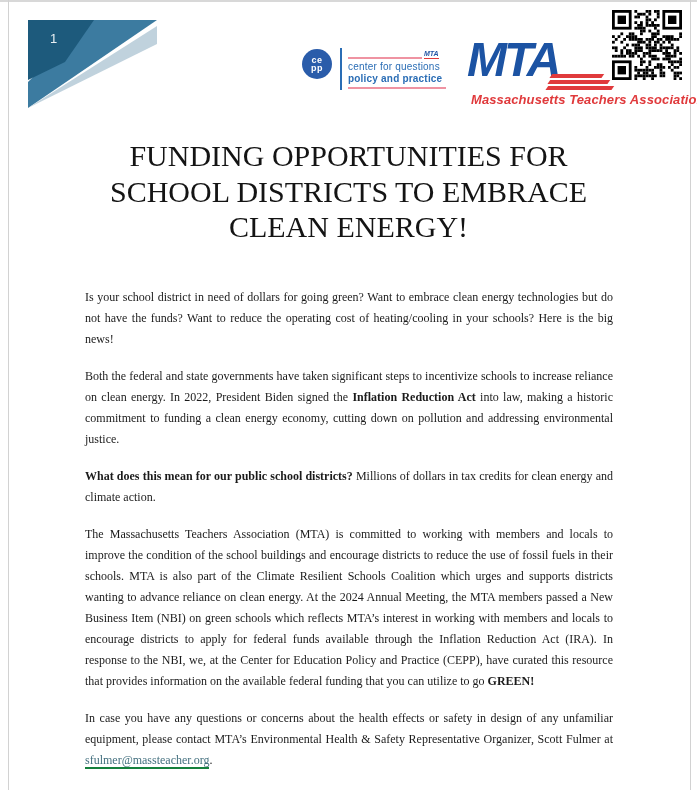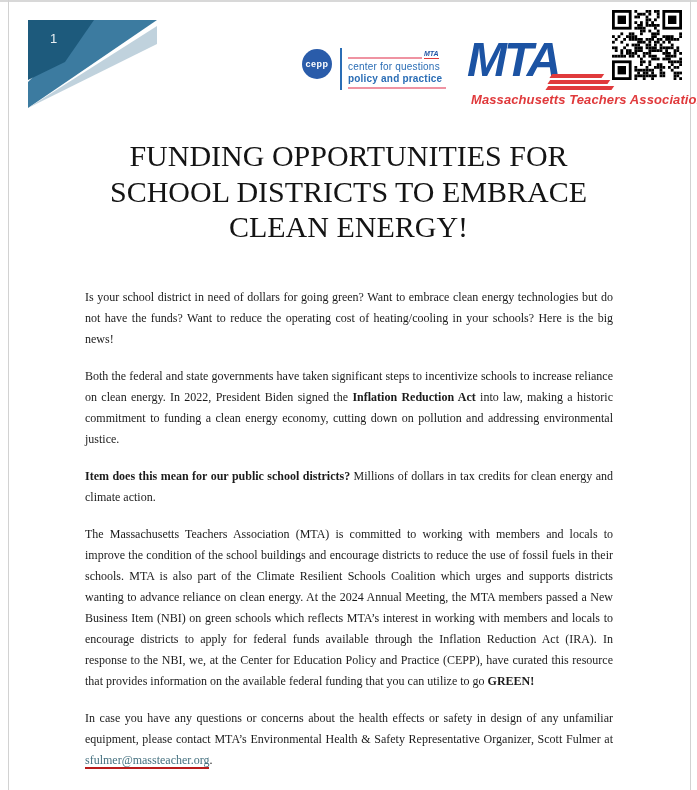"ce" .cepp-circle { flex-direction: none -> column }
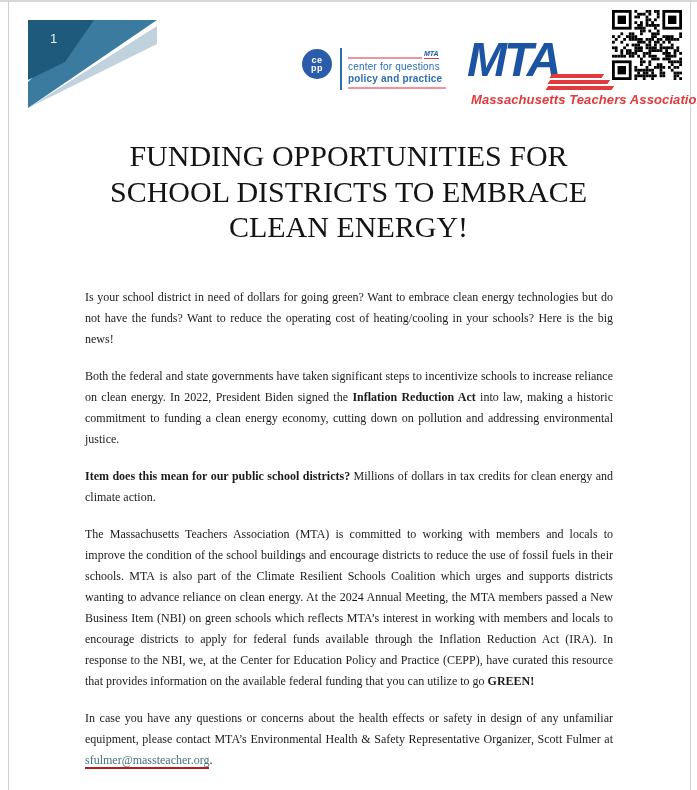"Item does this mean for" b { text: Item -> What }
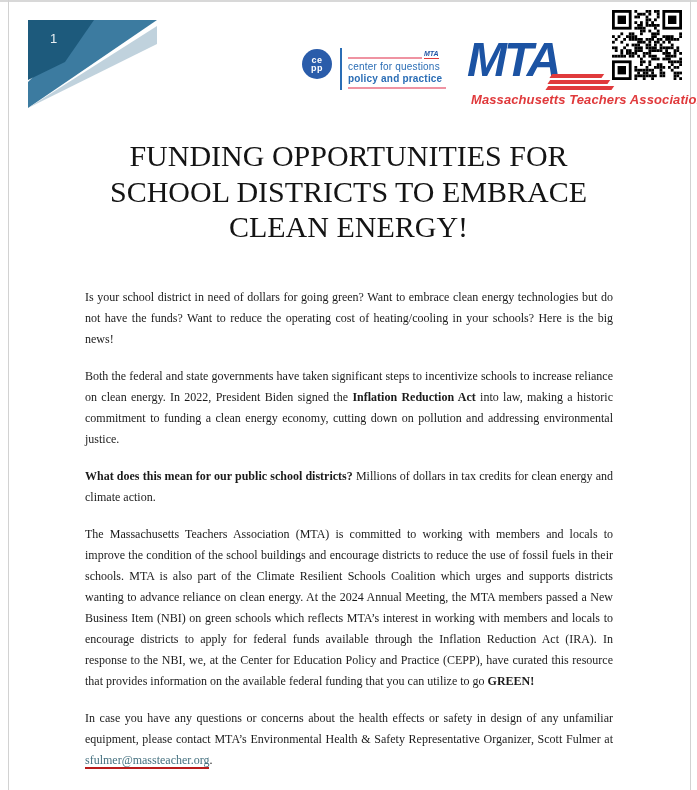"sfulmer@massteacher.org" .email-link { border-bottom: 2px solid #b91c1c -> 2px solid #15803d }
